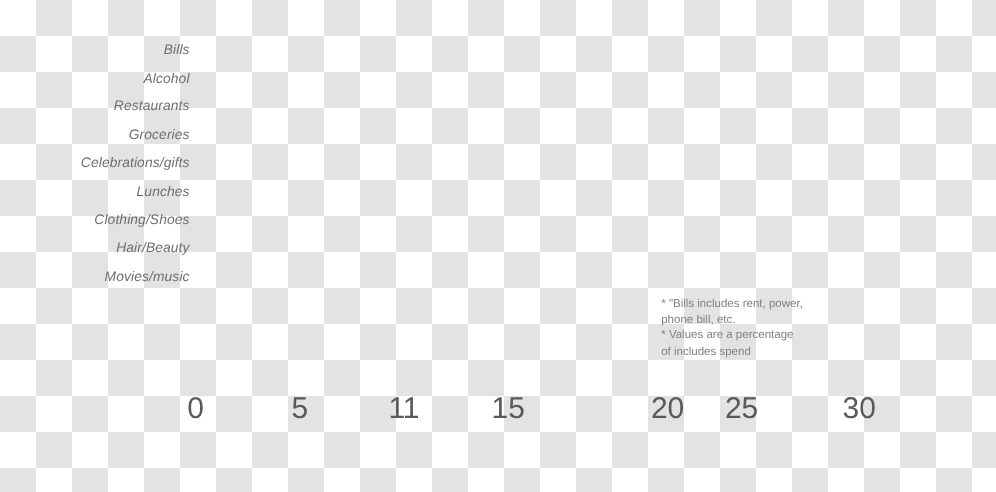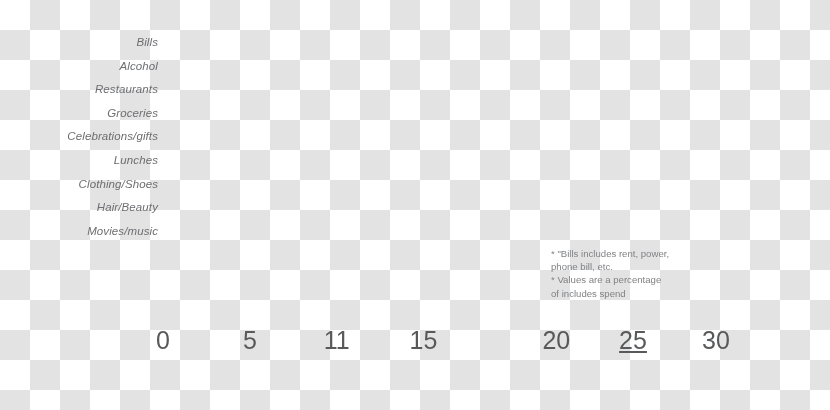"25" span.tick { left: 633px -> 618px; text-decoration: underline -> none }
